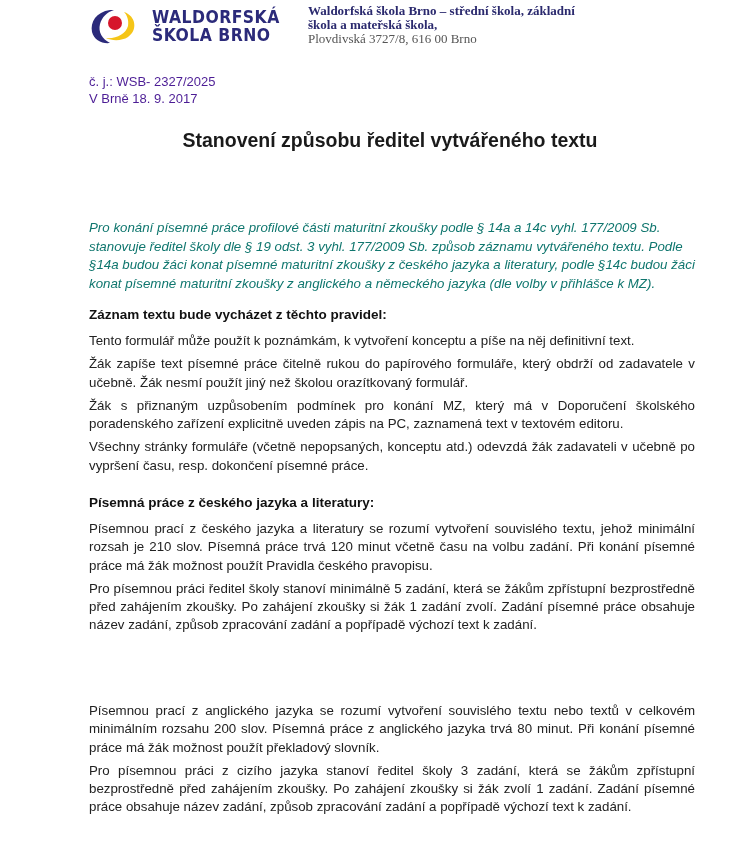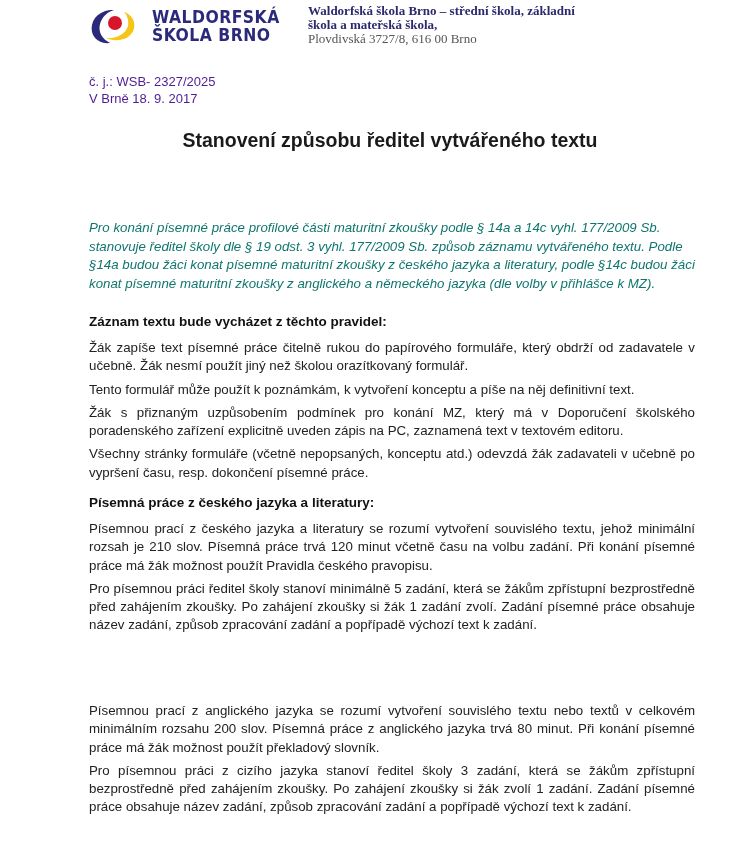"Záznam textu bude vycházet z" .s1 { top: 313px -> 306px }
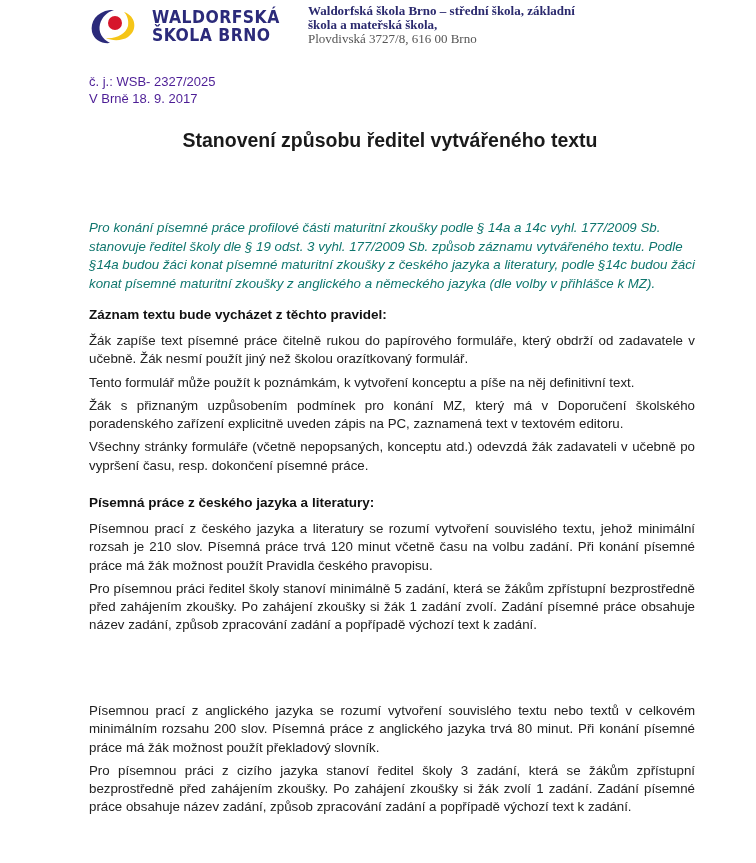"Žák zapíše text písemné práce" p { order: before "Tento formulář může použít k" -> after "Tento formulář může použít k" }
